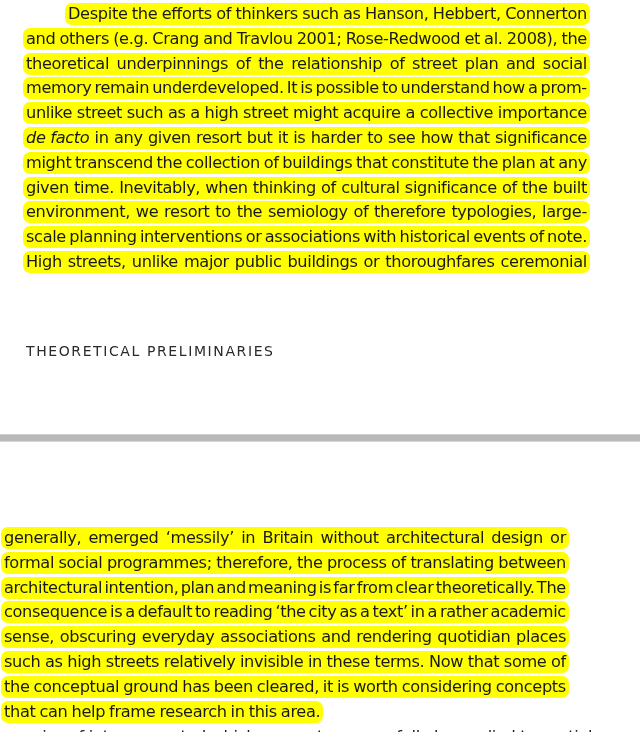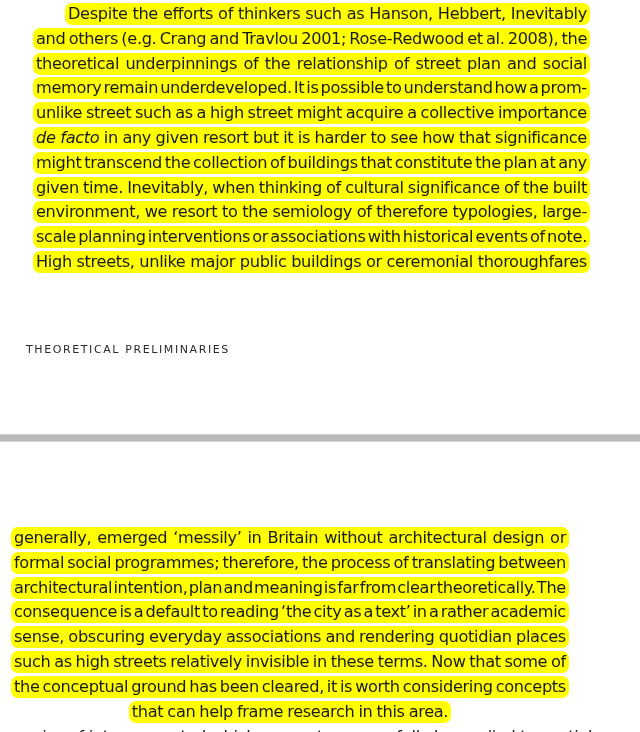"Inevitably" span { text: Inevitably -> Connerton }
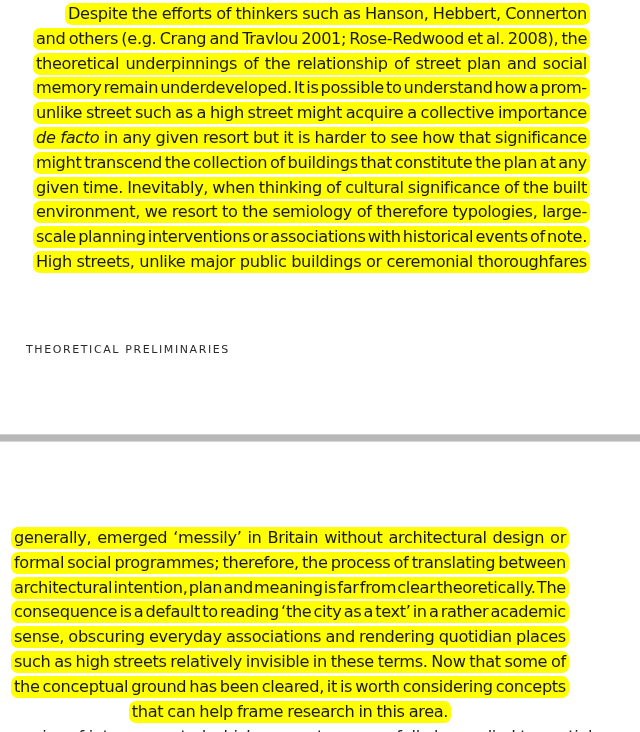"and" .line-wrap { margin-left: 10px -> none }
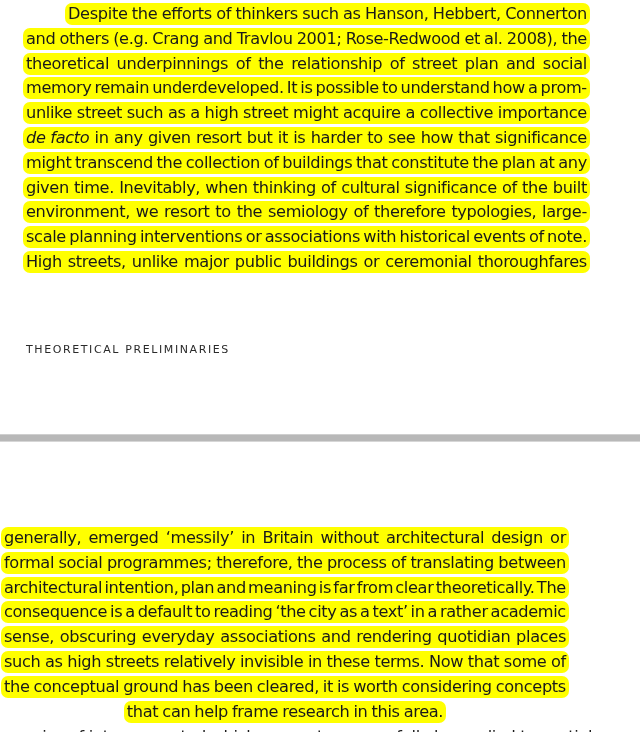"ceremonial" span { order: before "thoroughfares" -> after "thoroughfares" }
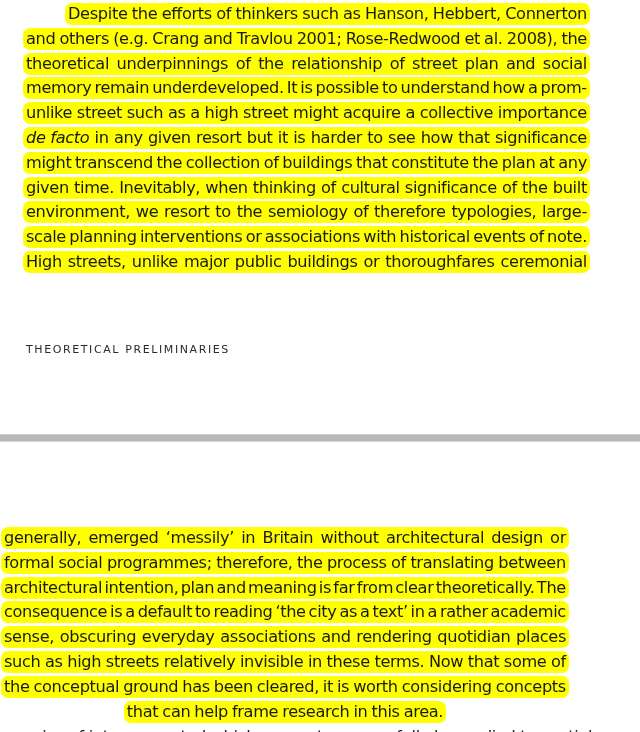"THEORETICAL PRELIMINARIES" .section-heading { font-size: 11px -> 14px }
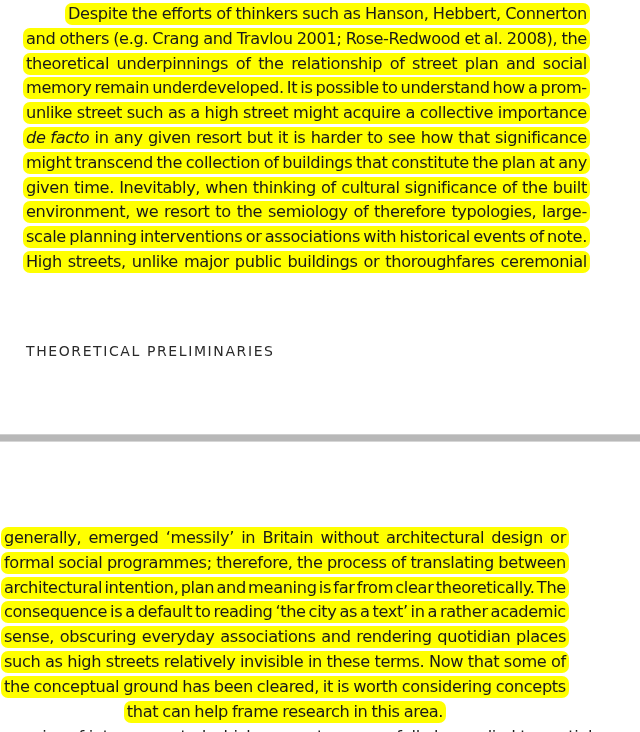"generally," .bottom-block { text-align: center -> none }
